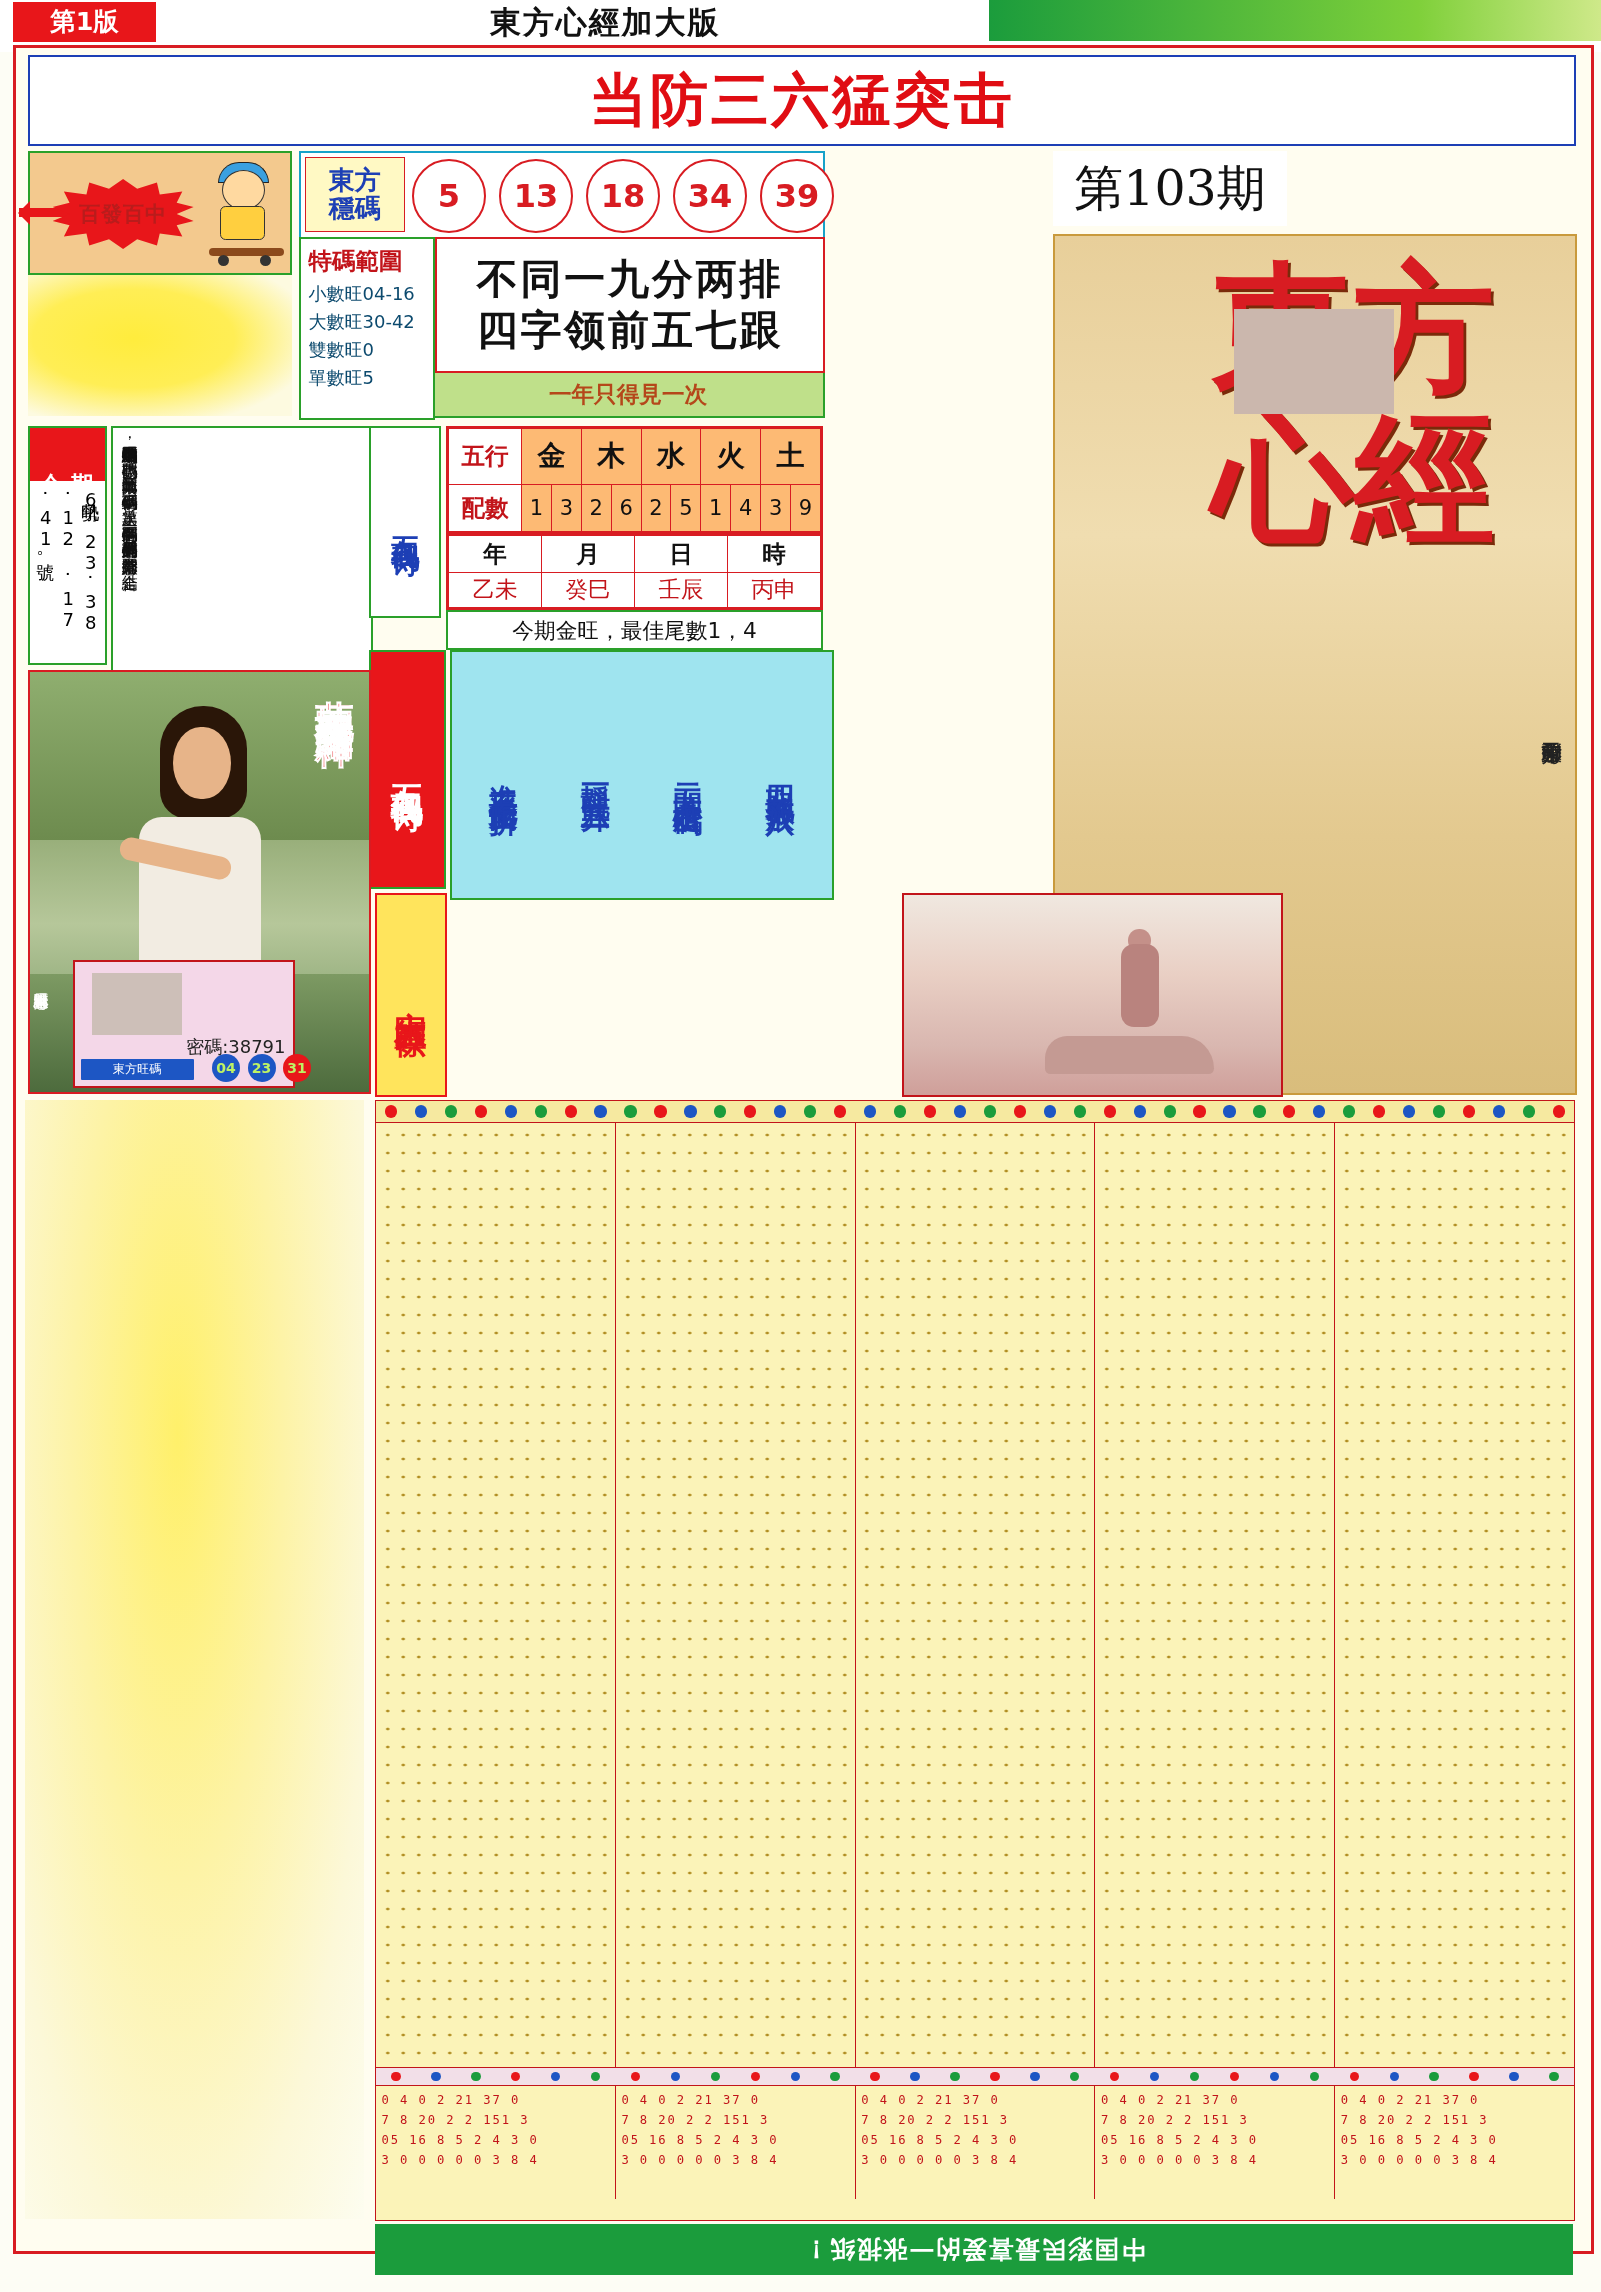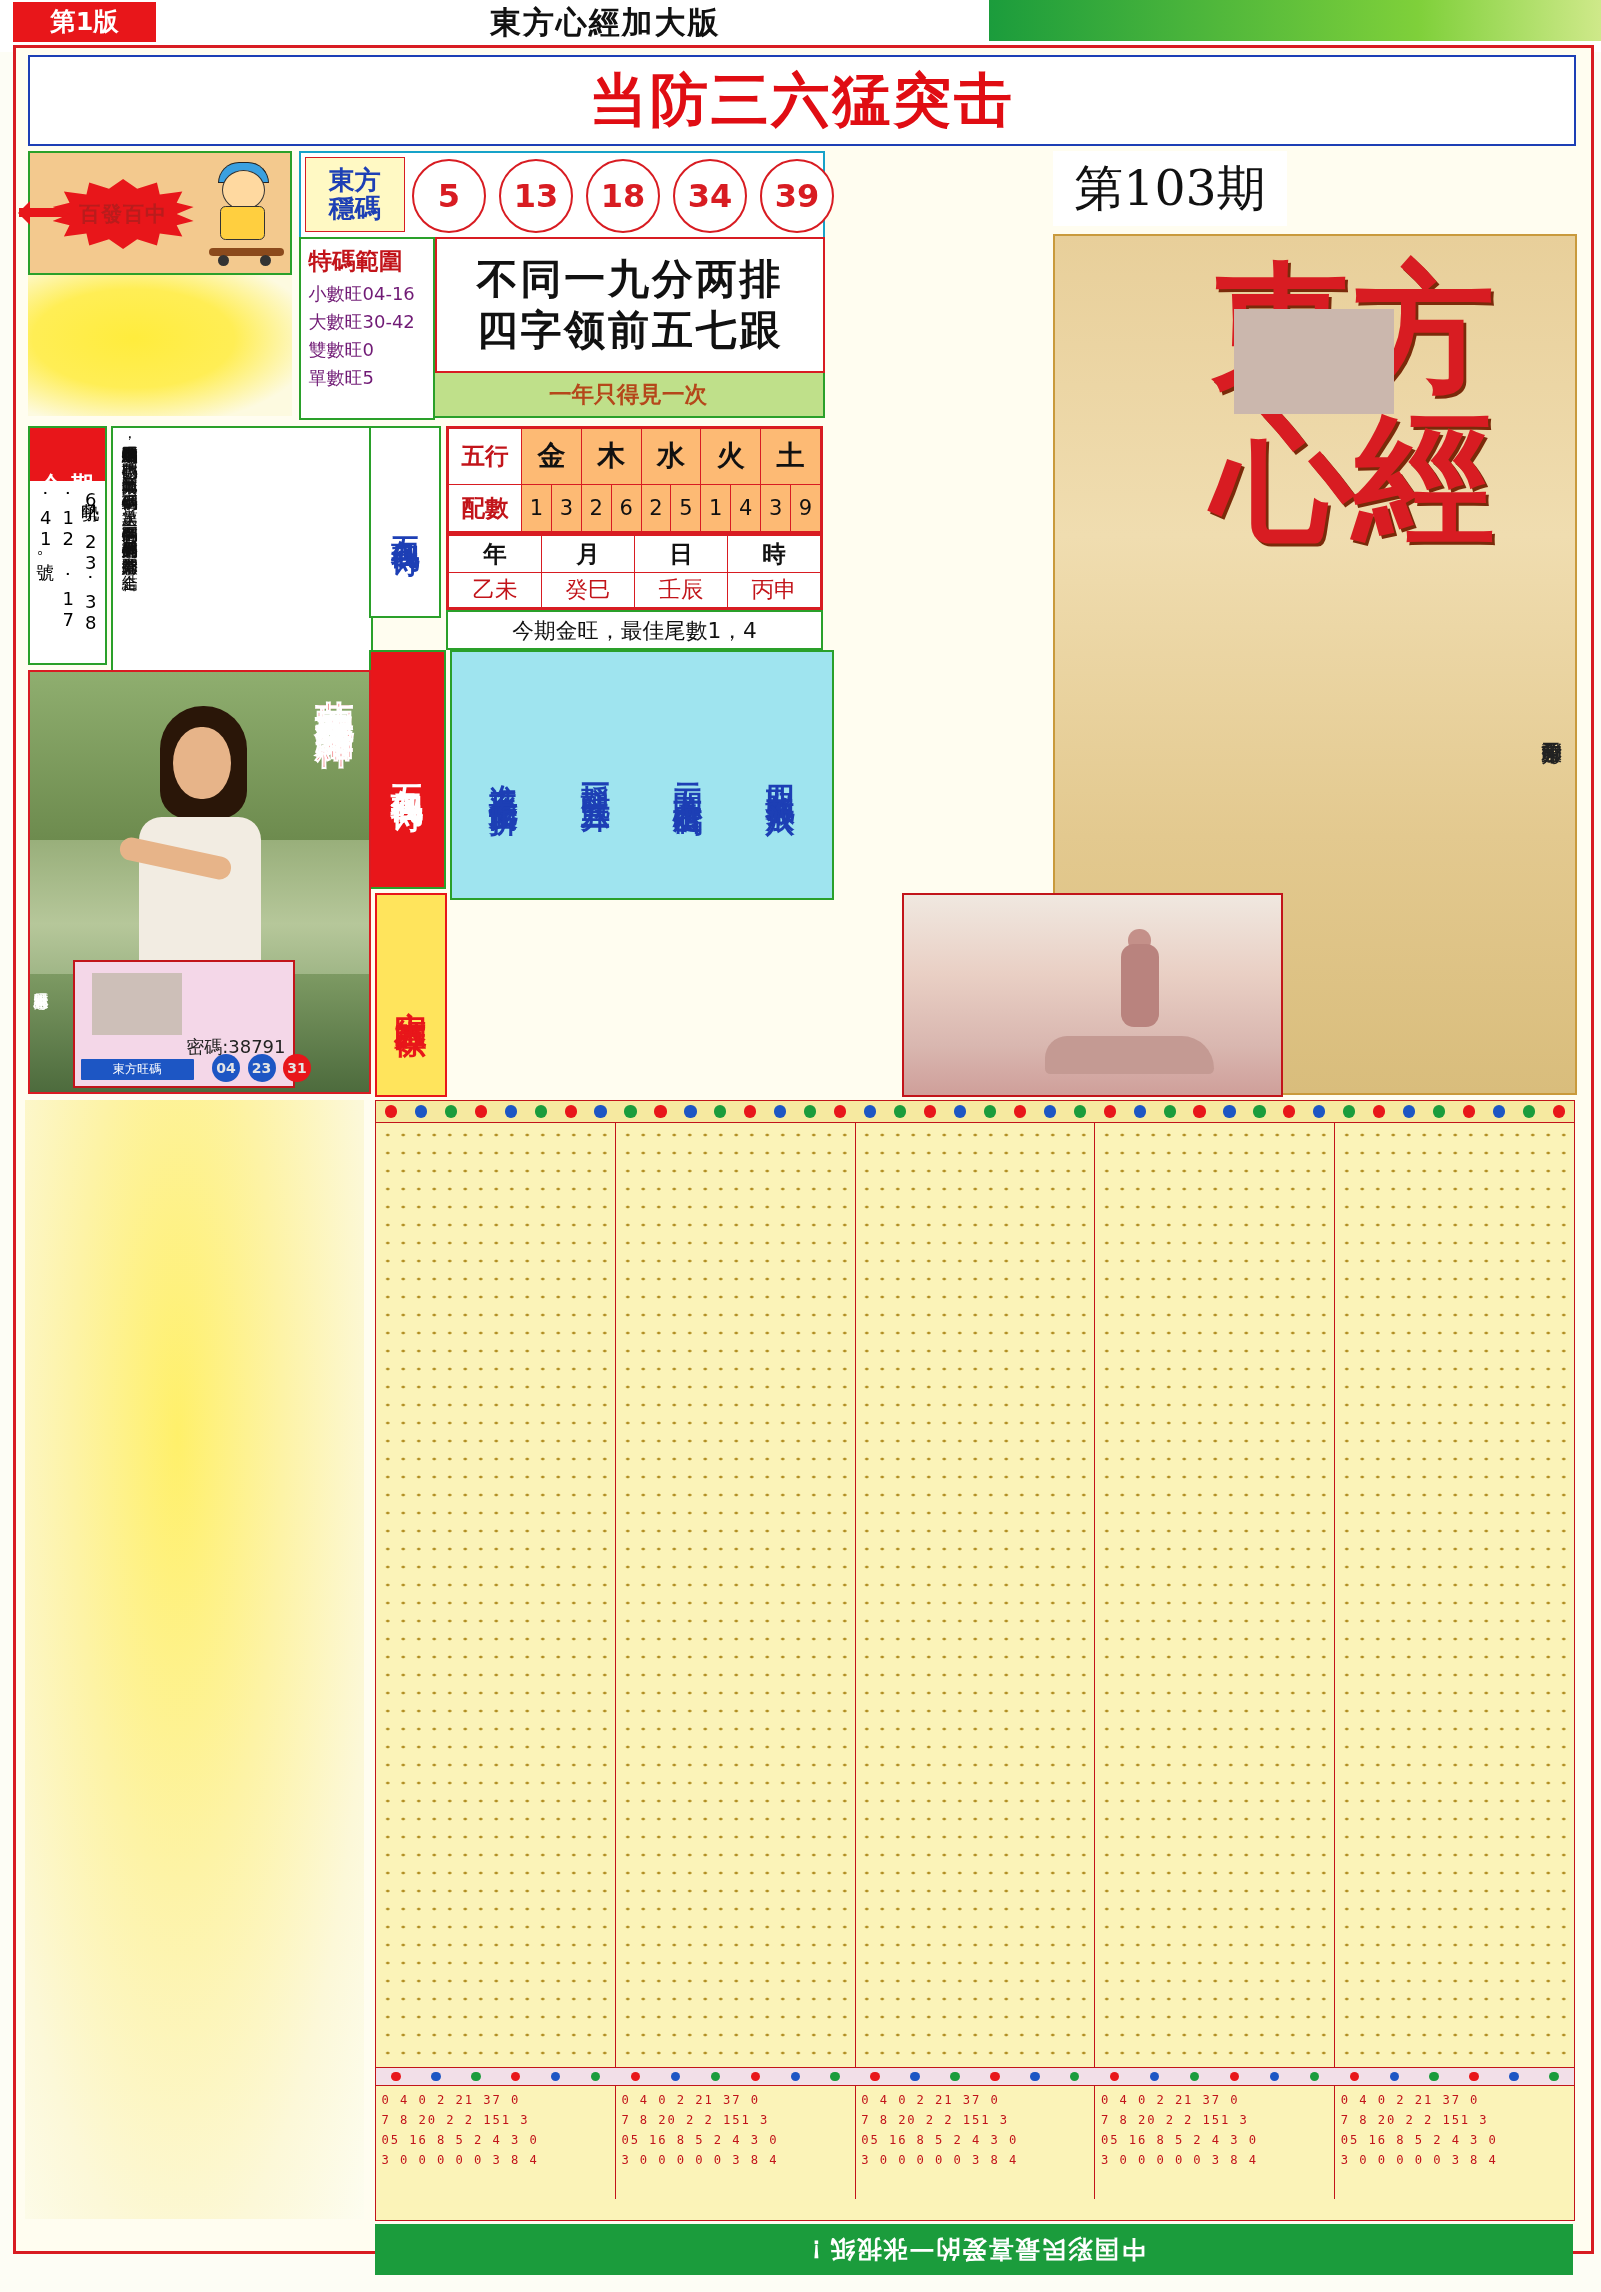"小數旺04-16" .range .l { color: #701a75 -> #0c4a6e }
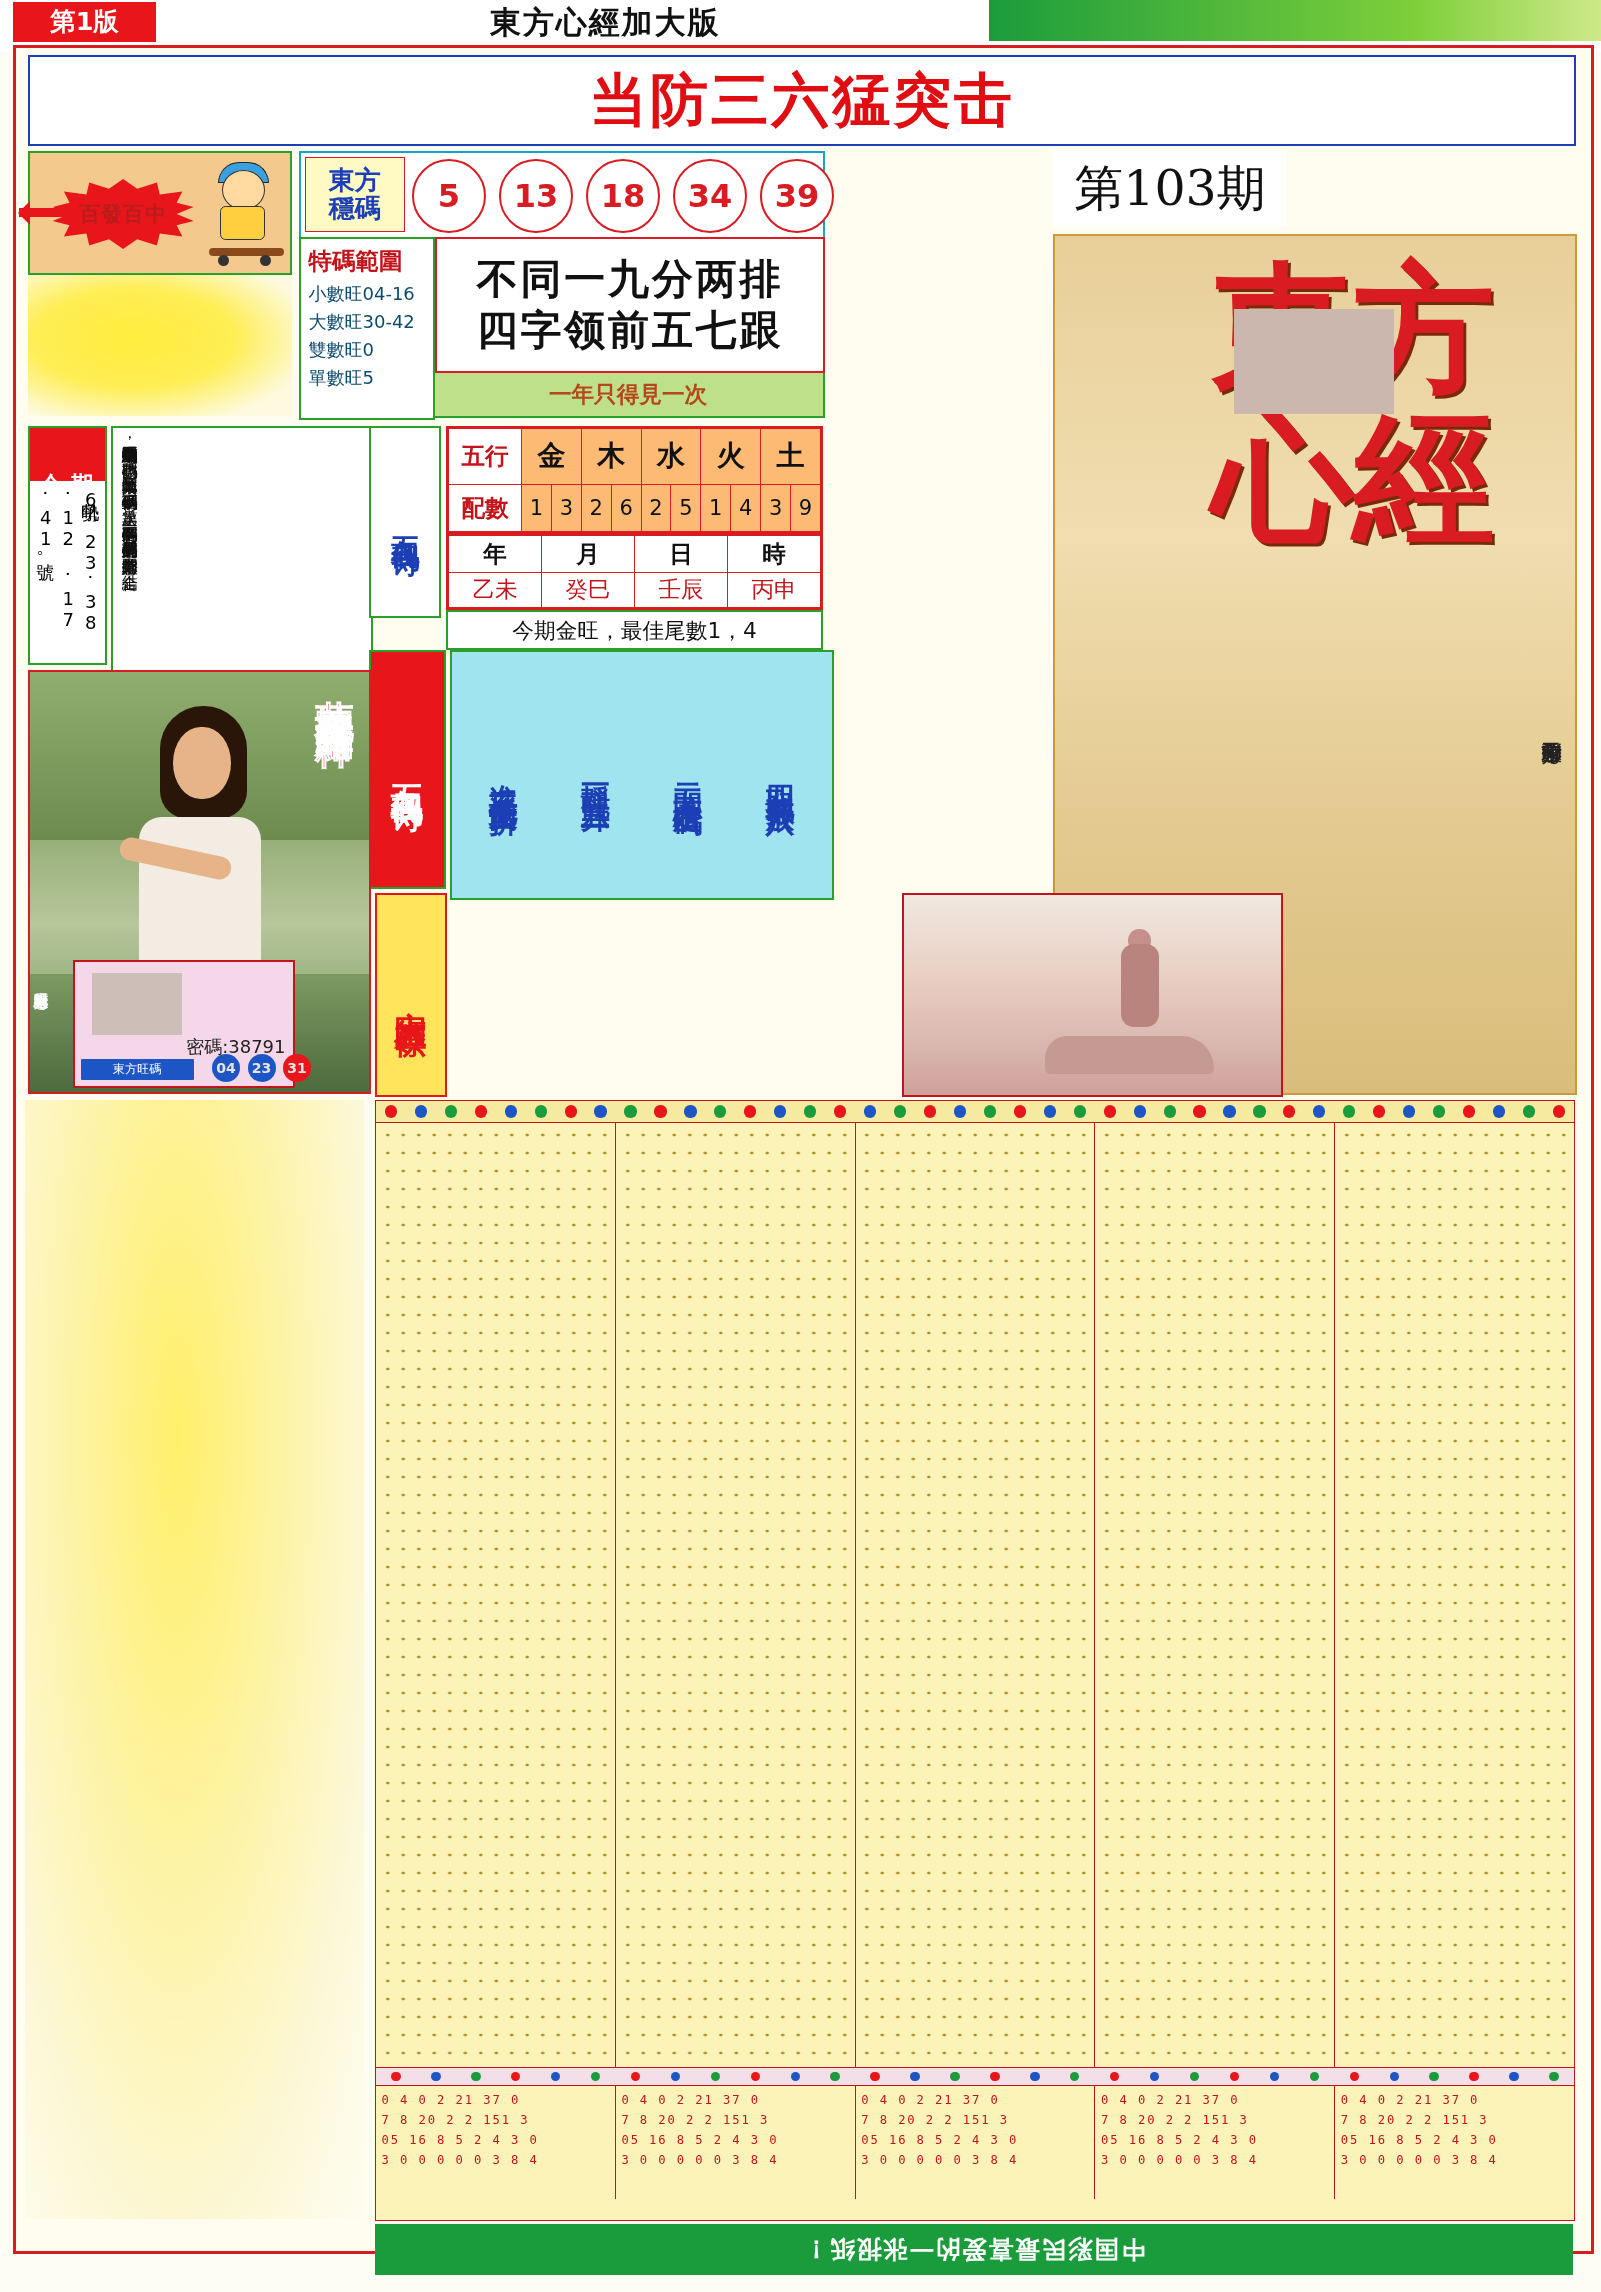"04" .minib .b { color: #e5e5e5 -> #bef264 }
